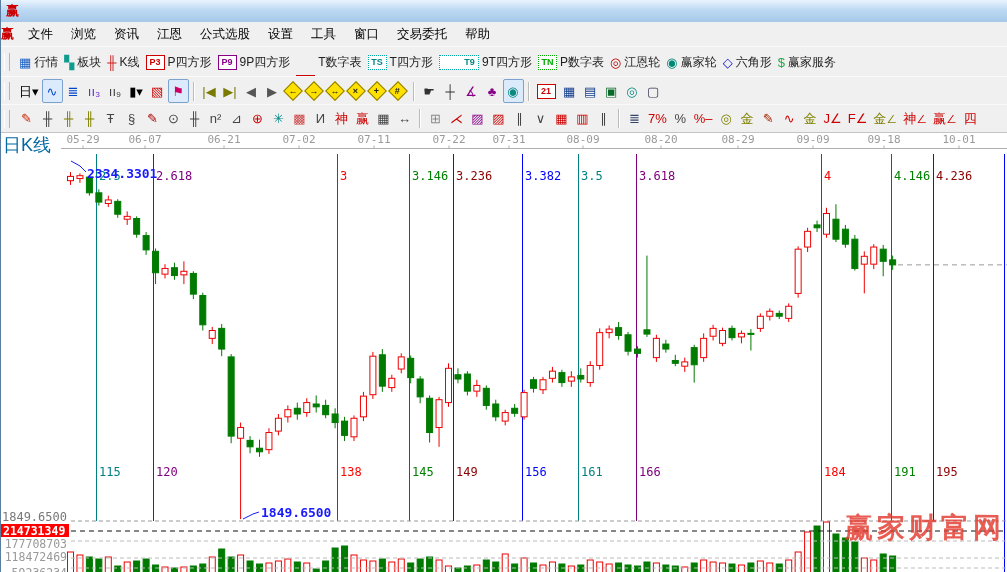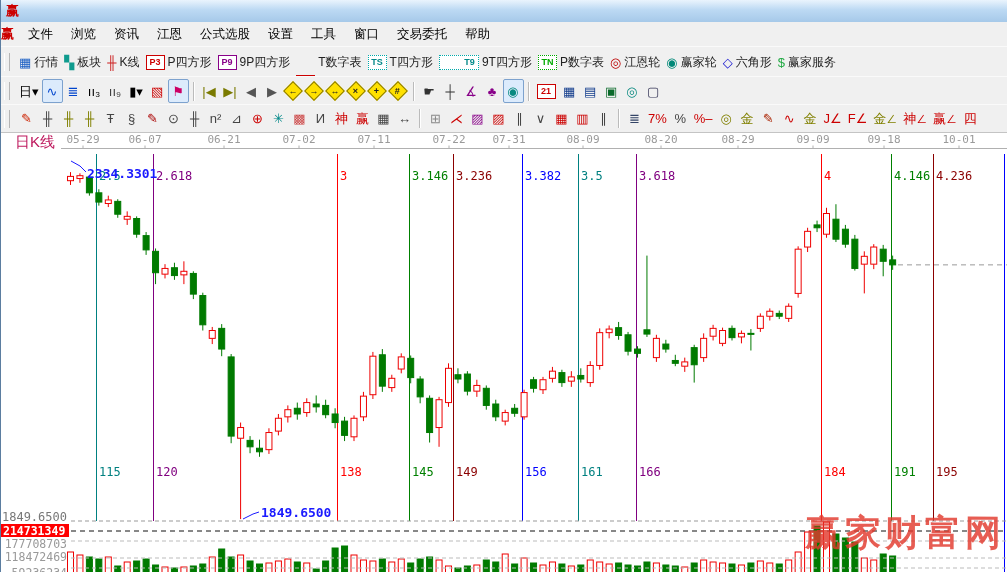"ıı₃" span.tico { color: #000000 -> #6d28d9 }
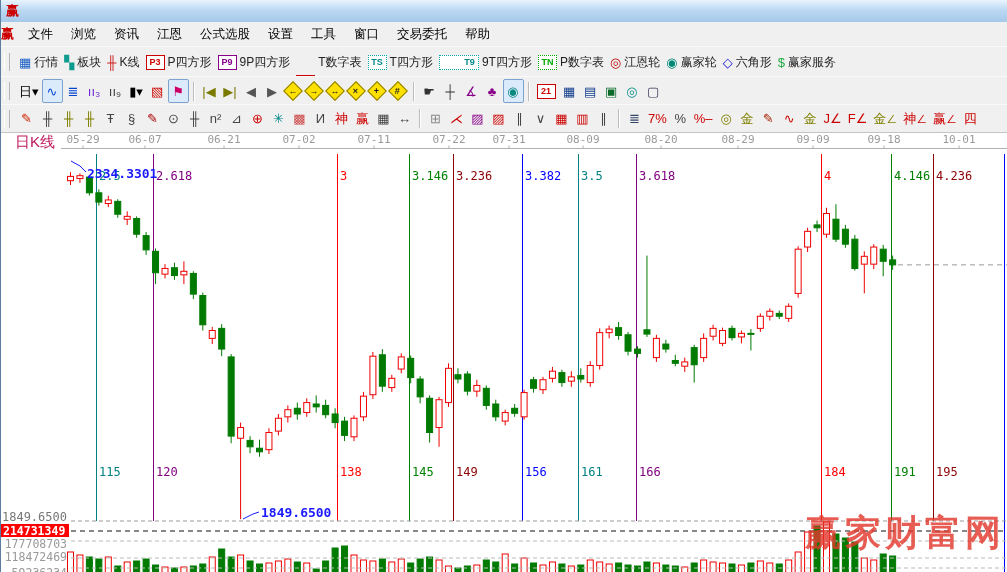"日K线" .klabel { color: #be185d -> #0369a1; font-size: 15px -> 18px; left: 14px -> 2px }
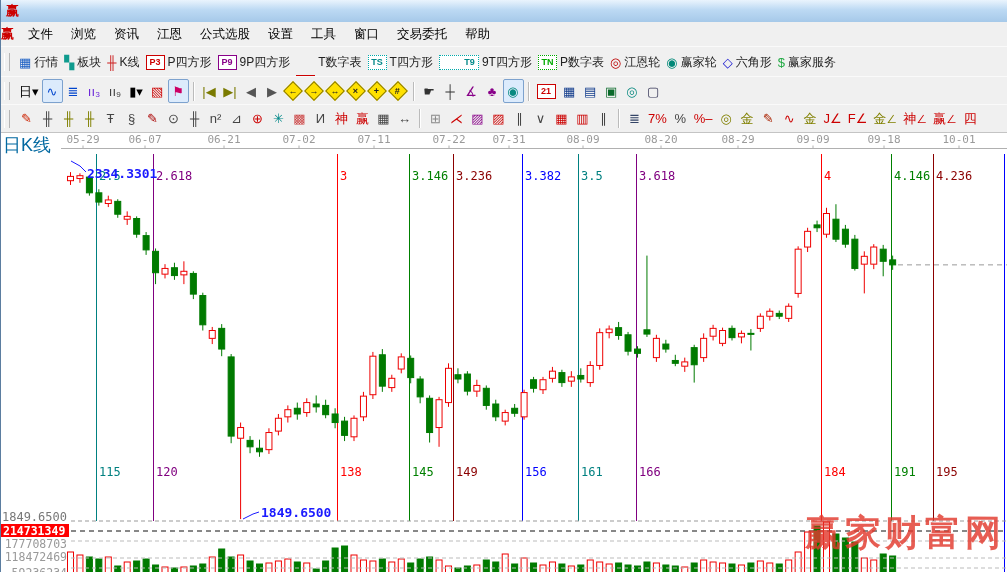"赢家财富网" .watermark { font-size: 36px -> 28px }
